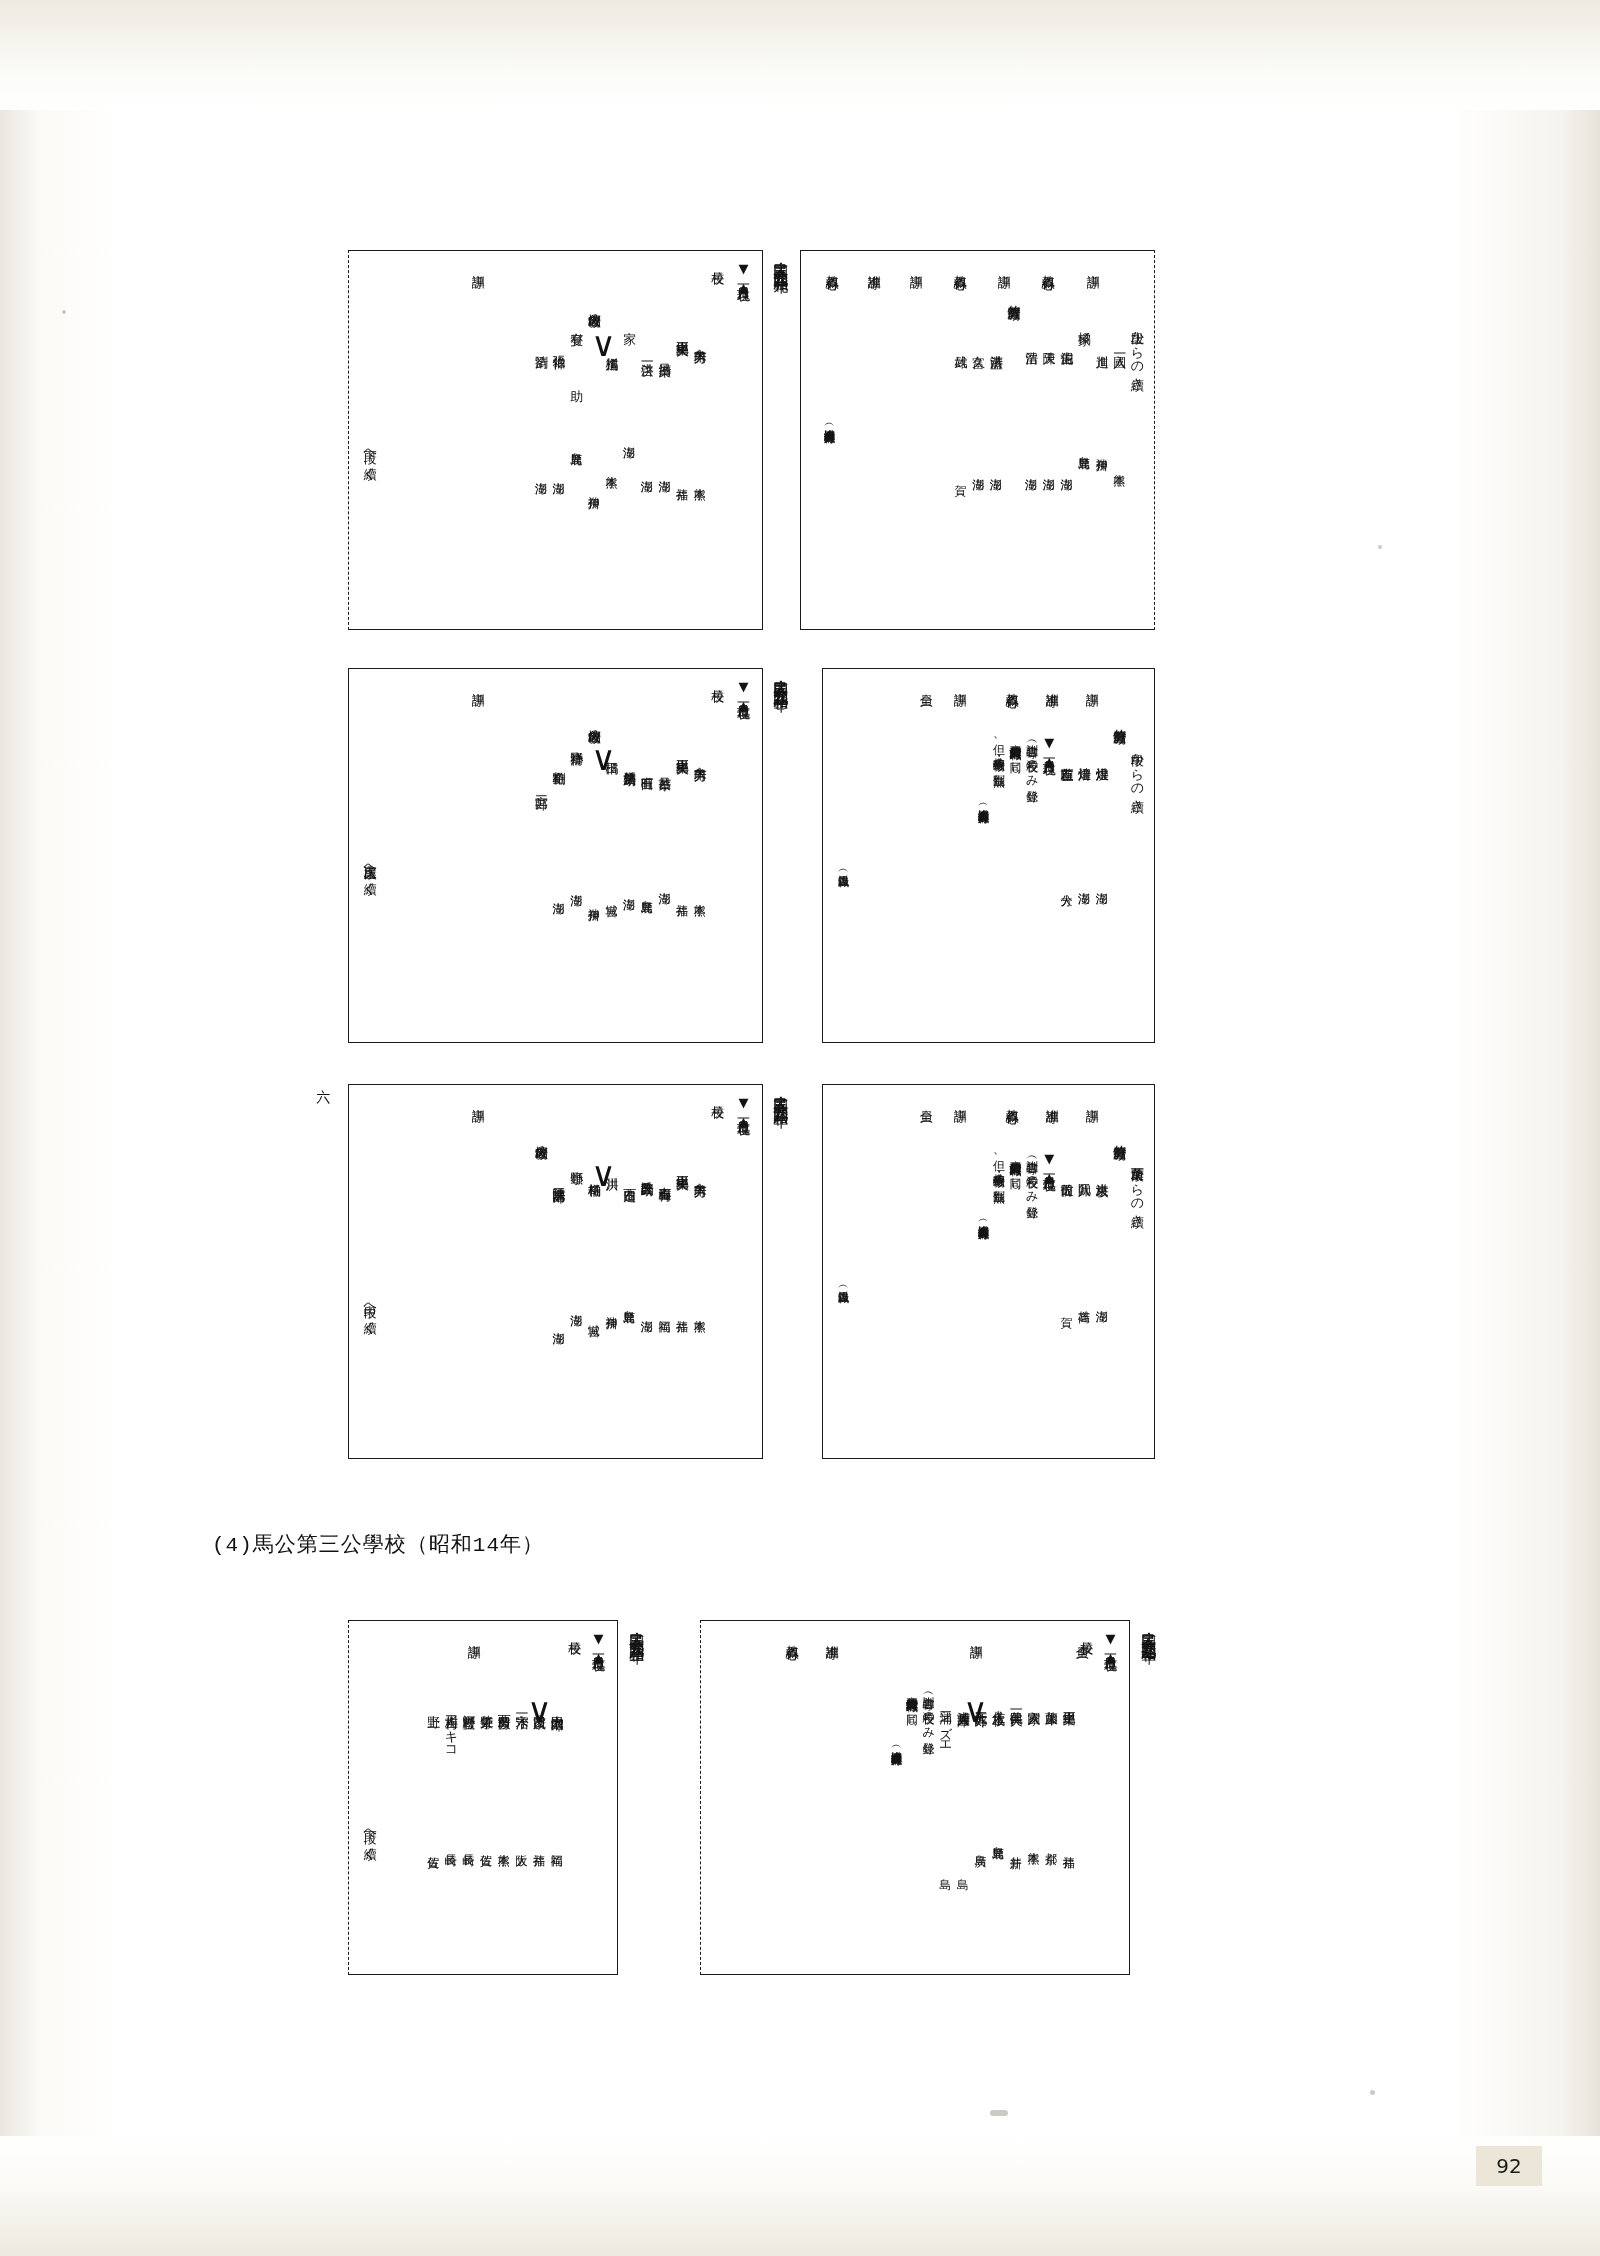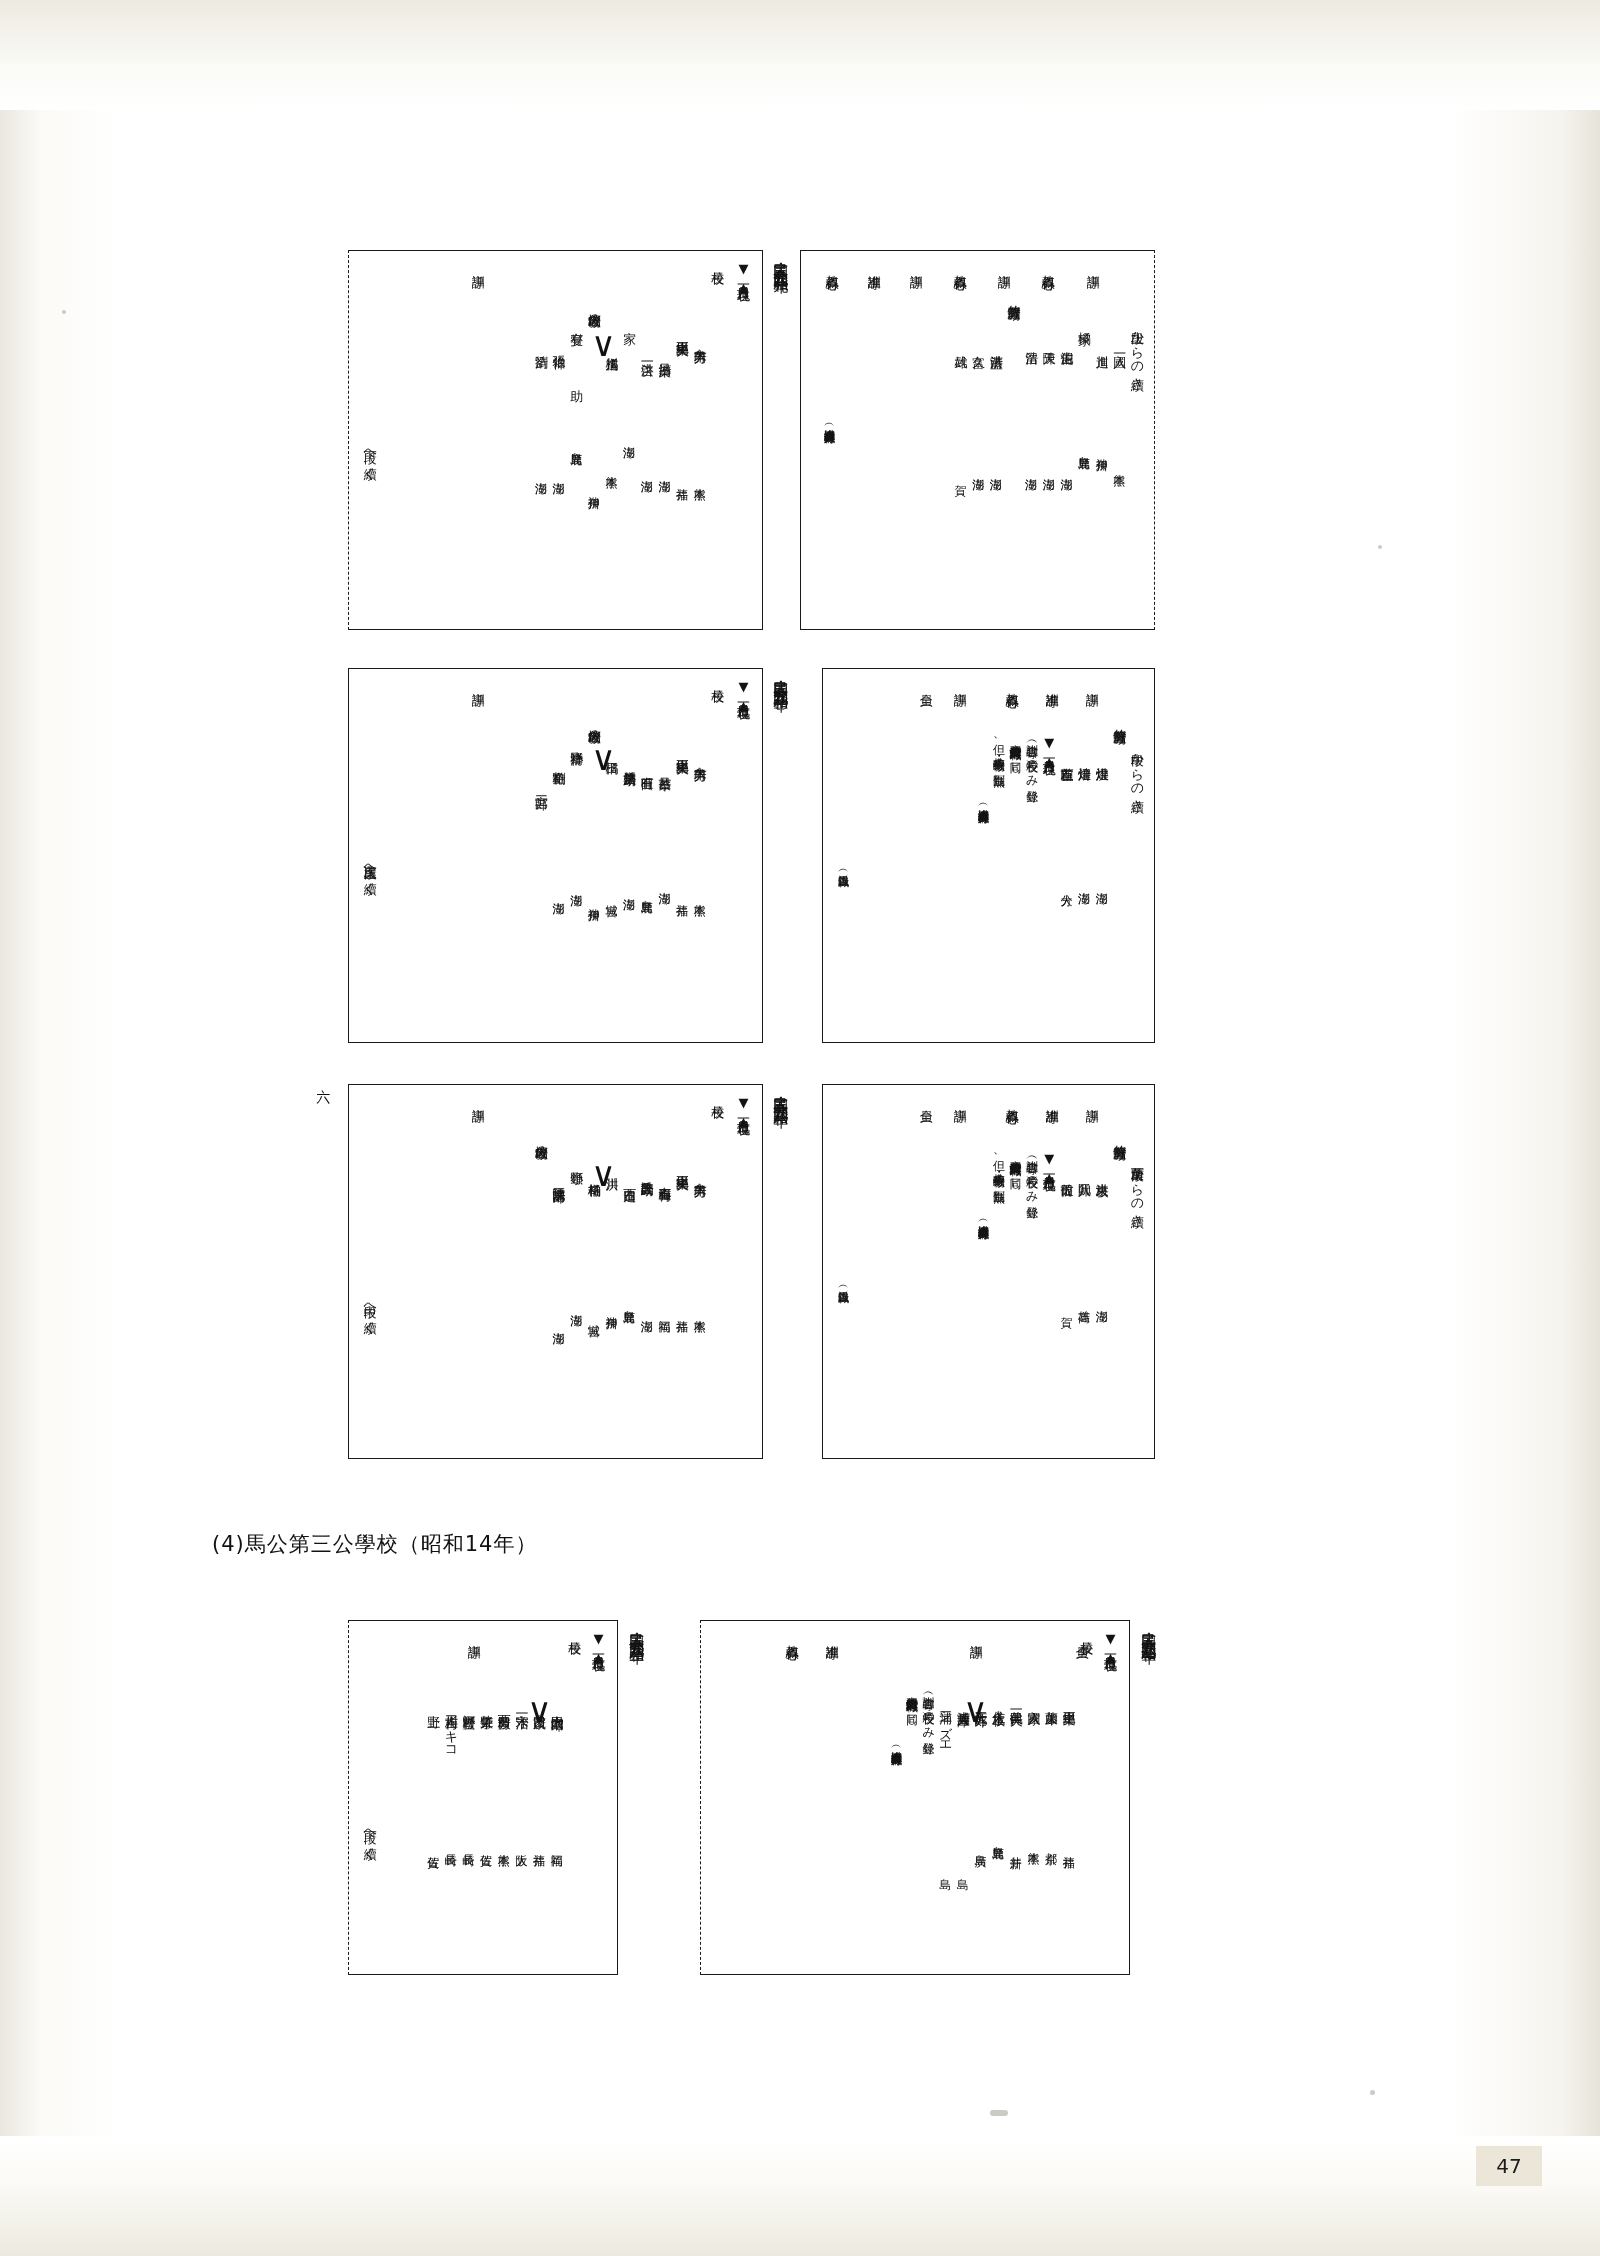"(4)馬公第三公學校（昭和14年）" div.section-title { font-family: none -> Liberation Mono, monospace }
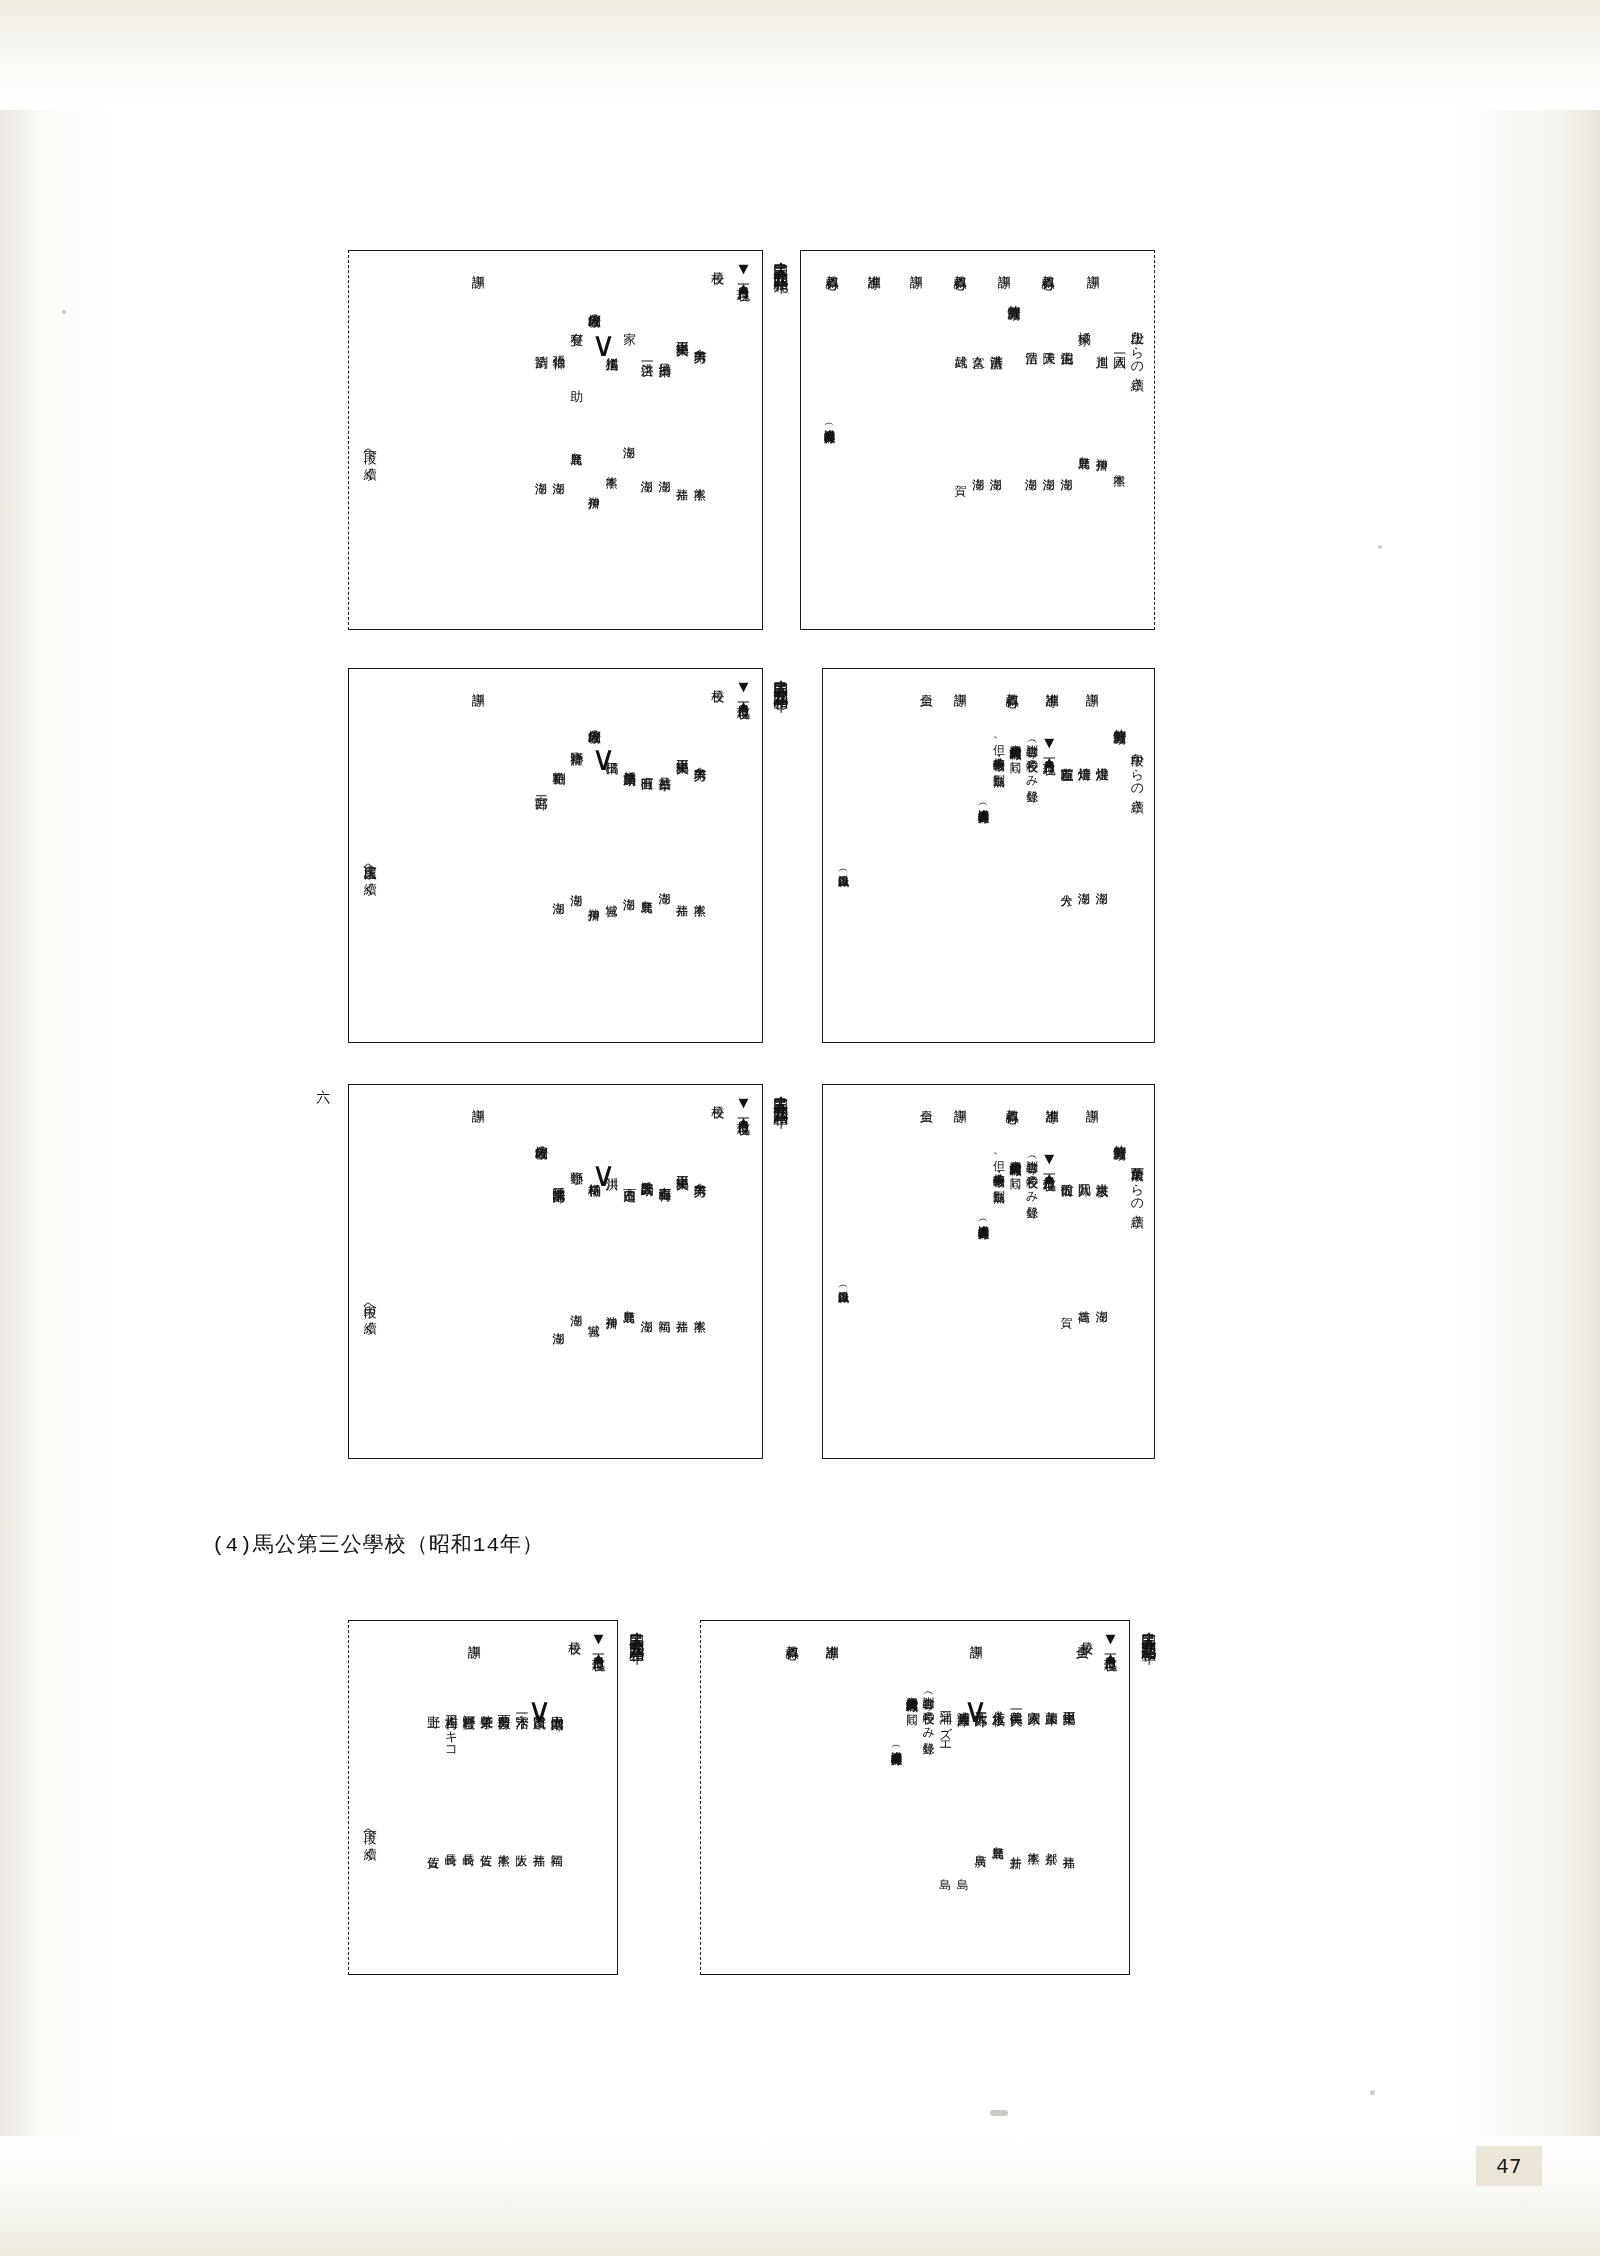"47" span { text: 47 -> 92 }
